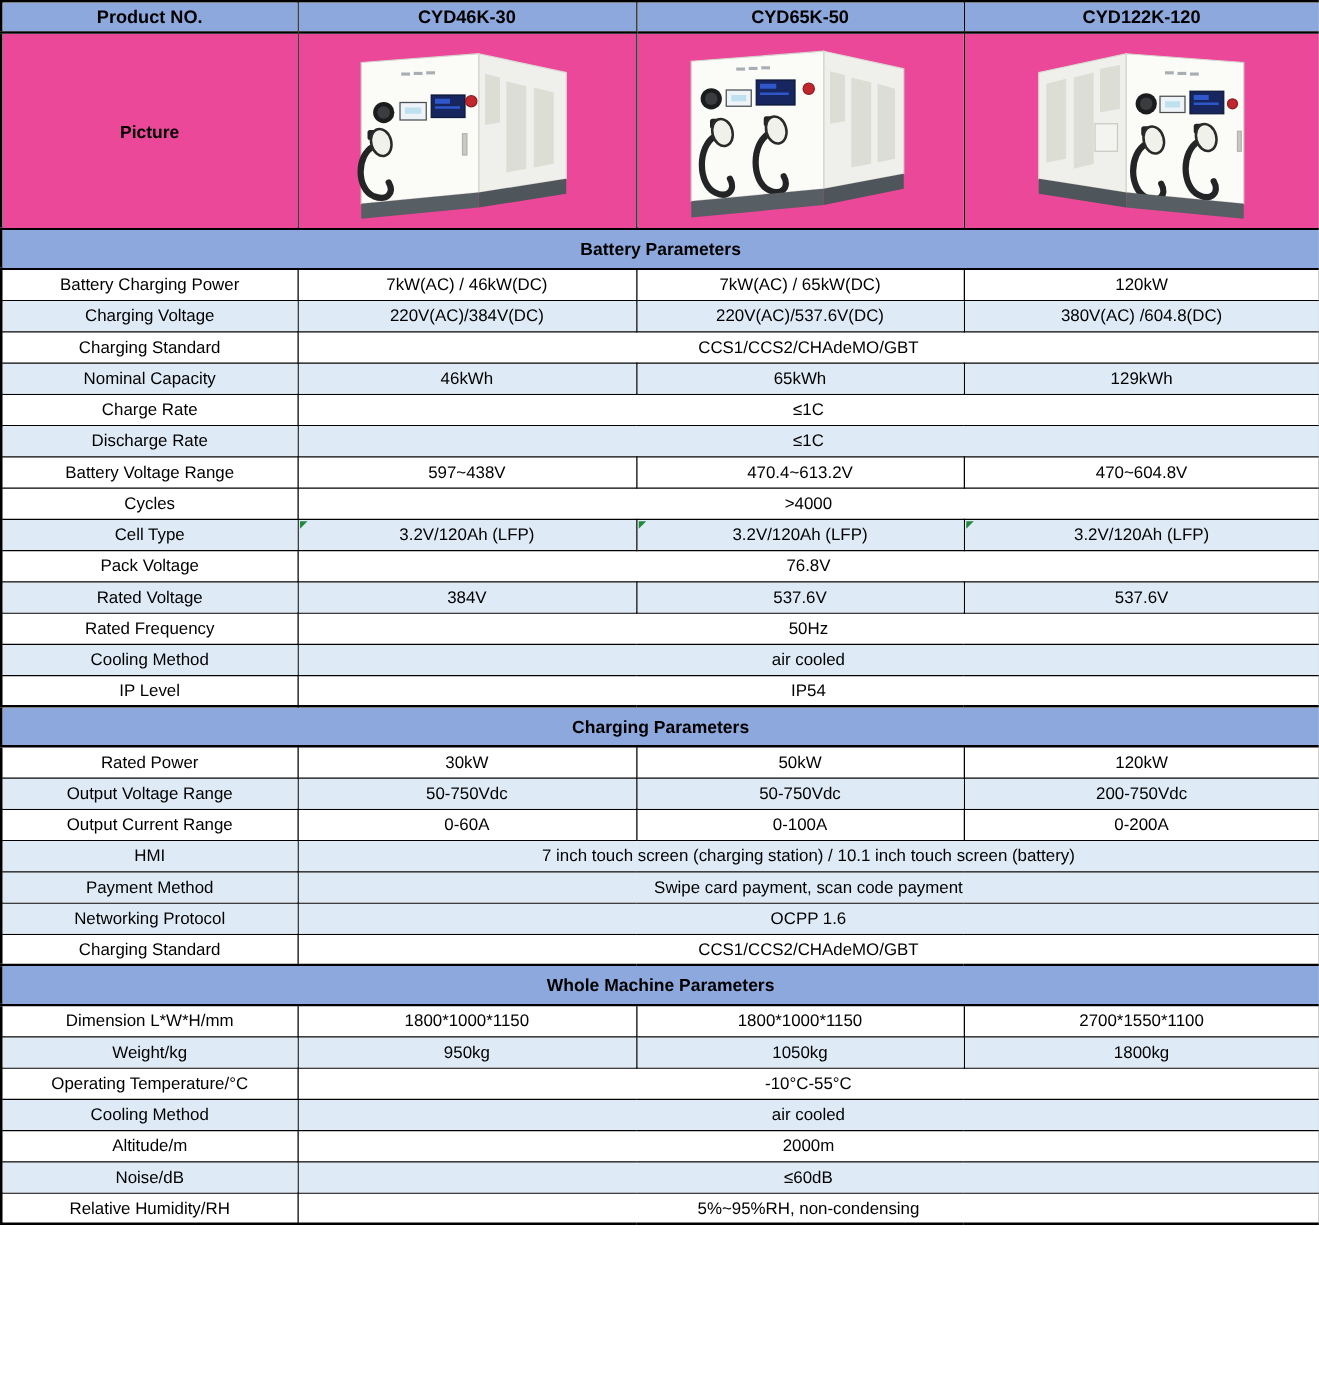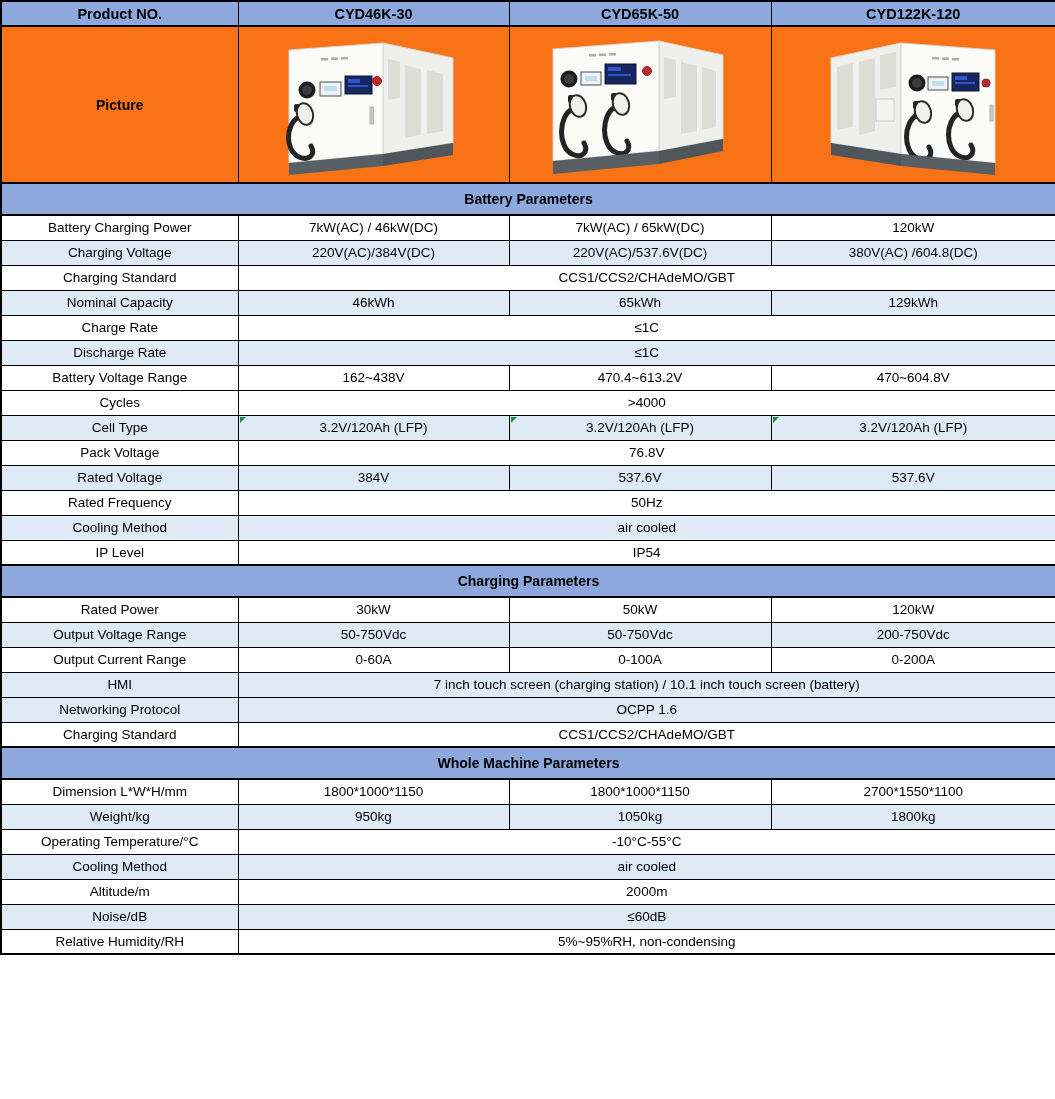"Picture" tr.picture-row td { background: #f97316 -> #ec4899 }
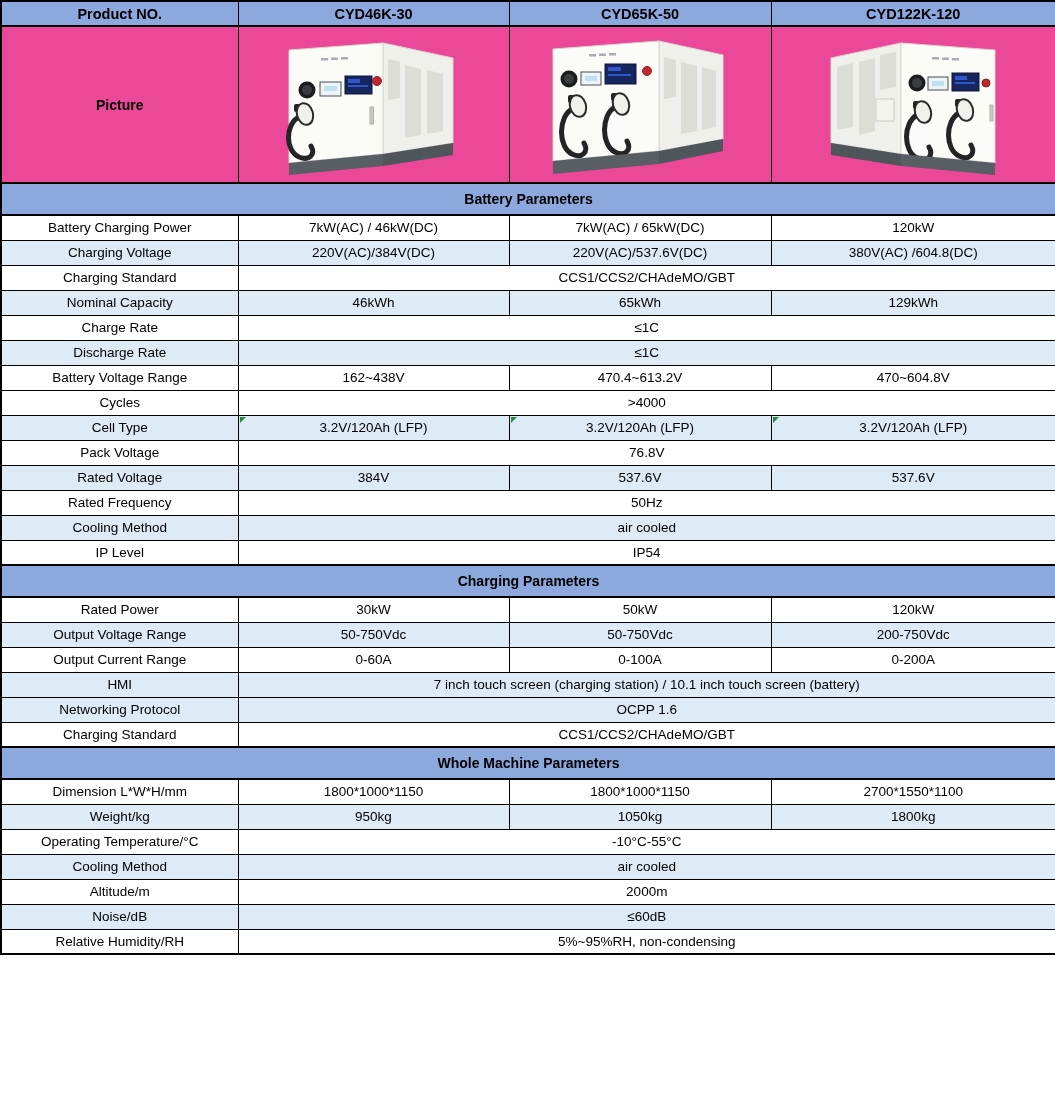"162~438V" td { text: 162 -> 597 }
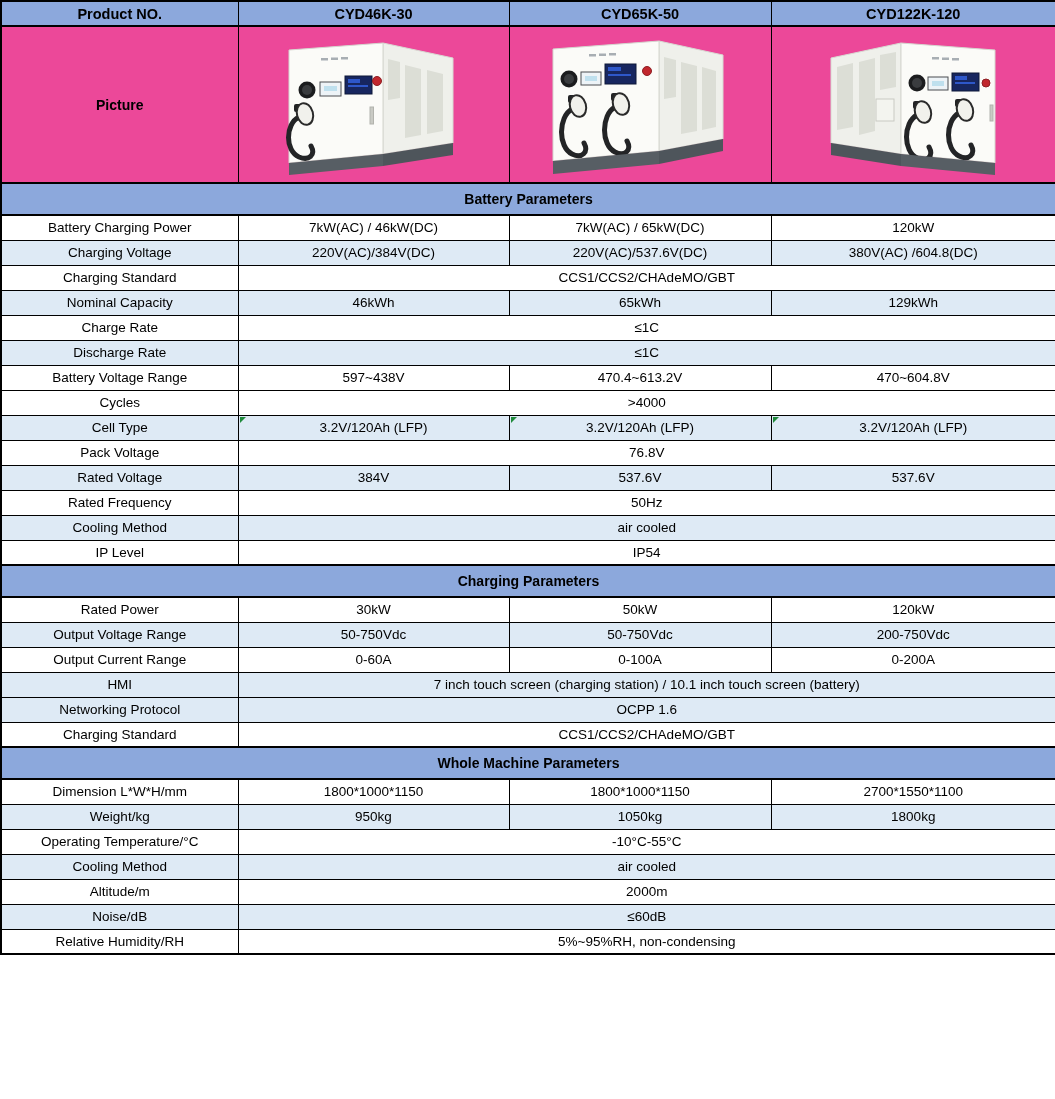"Payment Method" tr.alt { html: none -> <tr> <td>Payment Method</td> <td>Swipe card payment, scan code payment</td> </tr> }
